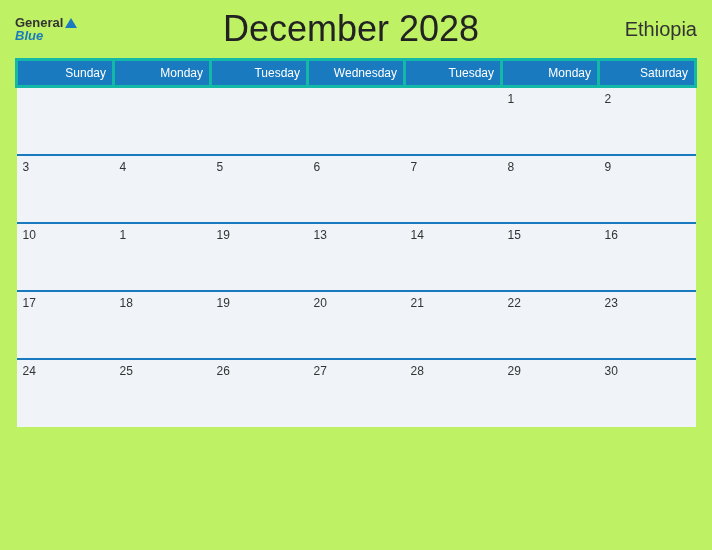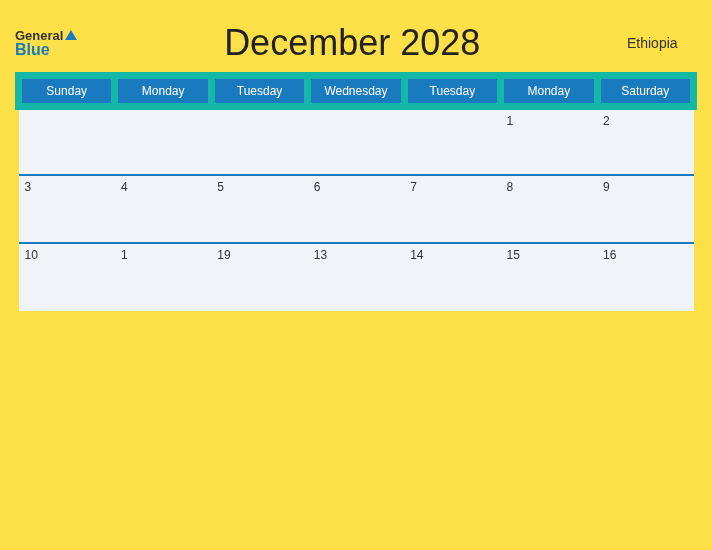"General" .page { background: #fde047 -> #bef264; padding: 22px 15px -> 8px 15px }
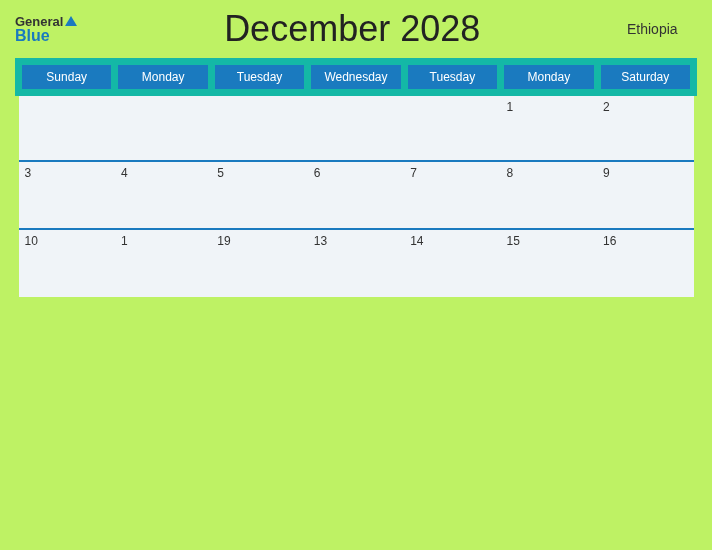"Blue" .logo-blue { font-size: 16px -> 13px; font-style: none -> italic }
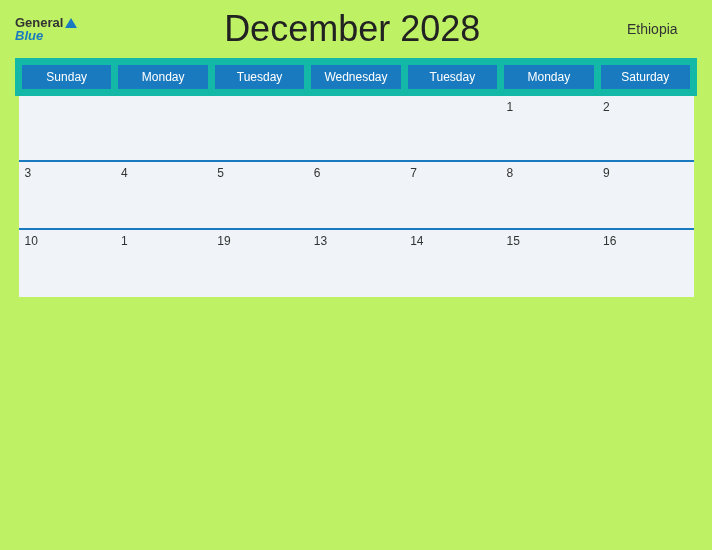"Ethiopia" .country { font-size: 14px -> 20px; text-align: left -> center }
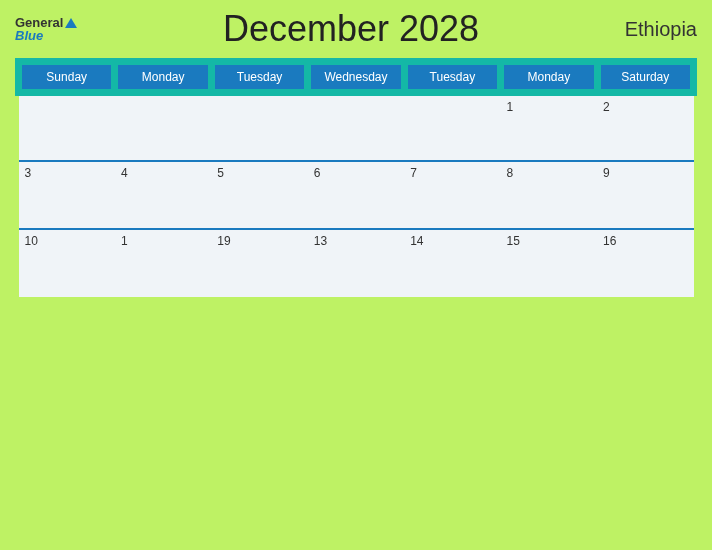"Sunday" .calendar thead tr th { border: 7px solid #14b8a6 -> 3px solid #14b8a6; text-align: center -> right }
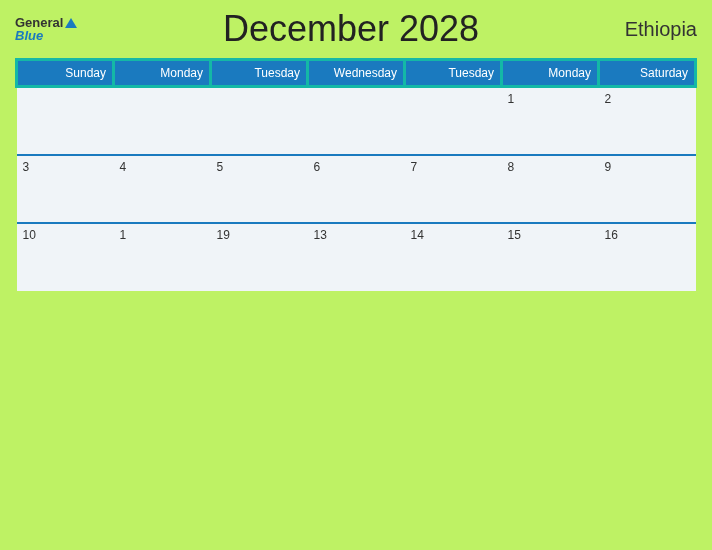"17" tr { html: none -> <tr> <td><span>17</span></td> <td><span>18</span></td> <td><span>19</span></td> <td><span>20</span></td> <td><span>21</span></td> <td><span>22</span></td> <td><span>23</span></td> </tr> }
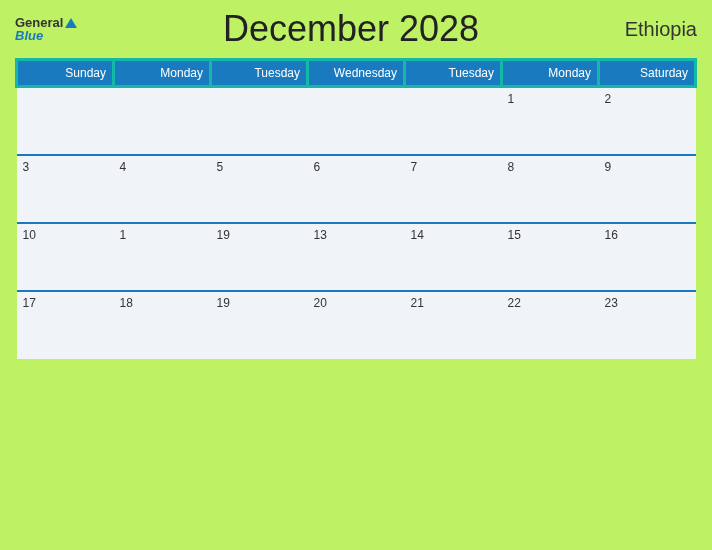"24" tr { html: none -> <tr> <td><span>24</span></td> <td><span>25</span></td> <td><span>26</span></td> <td><span>27</span></td> <td><span>28</span></td> <td><span>29</span></td> <td><span>30</span></td> </tr> }
